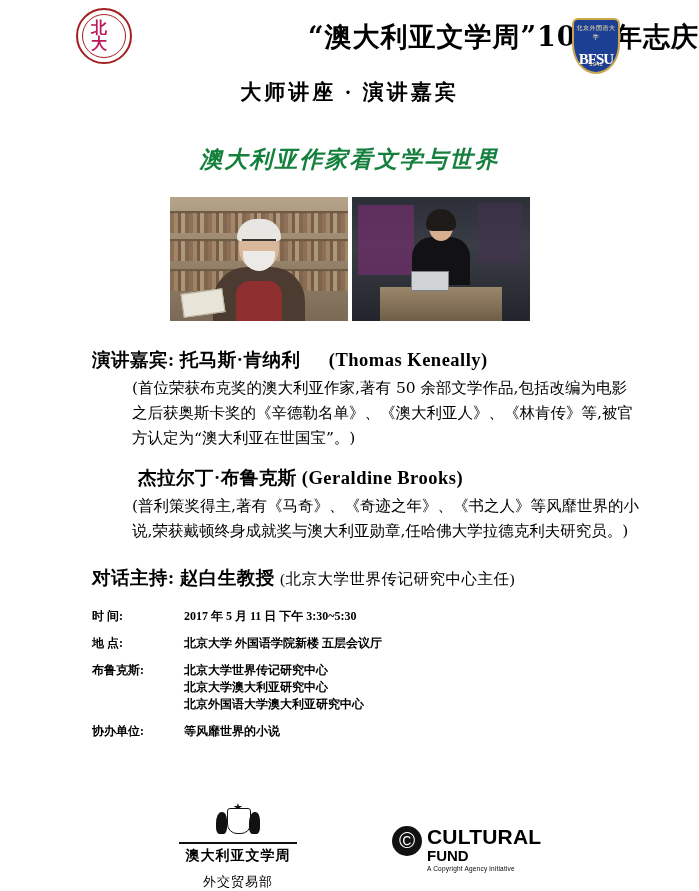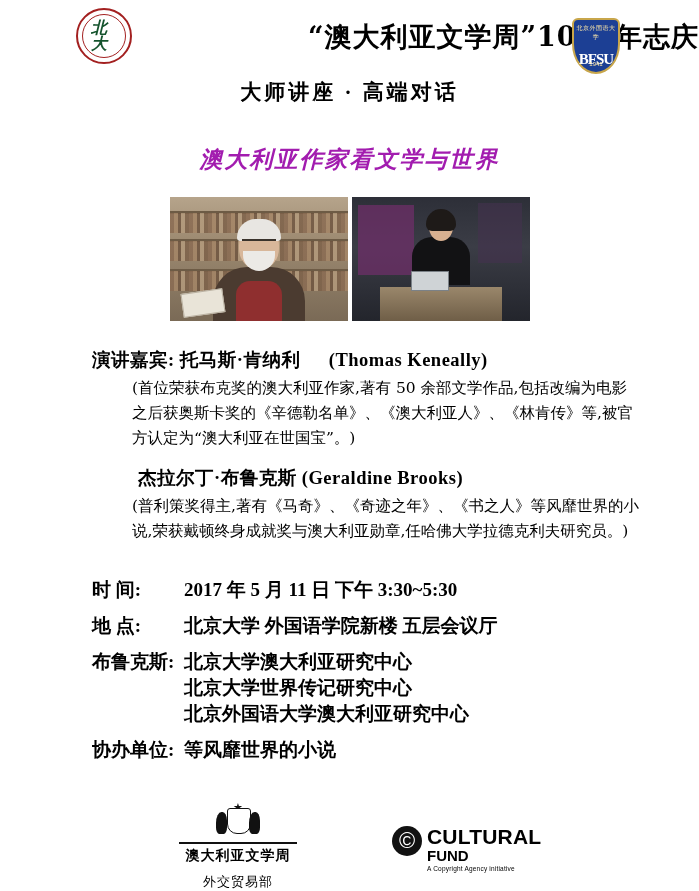"北大" .pku-seal-inner { color: #14532d -> #be185d; font-style: italic -> none }
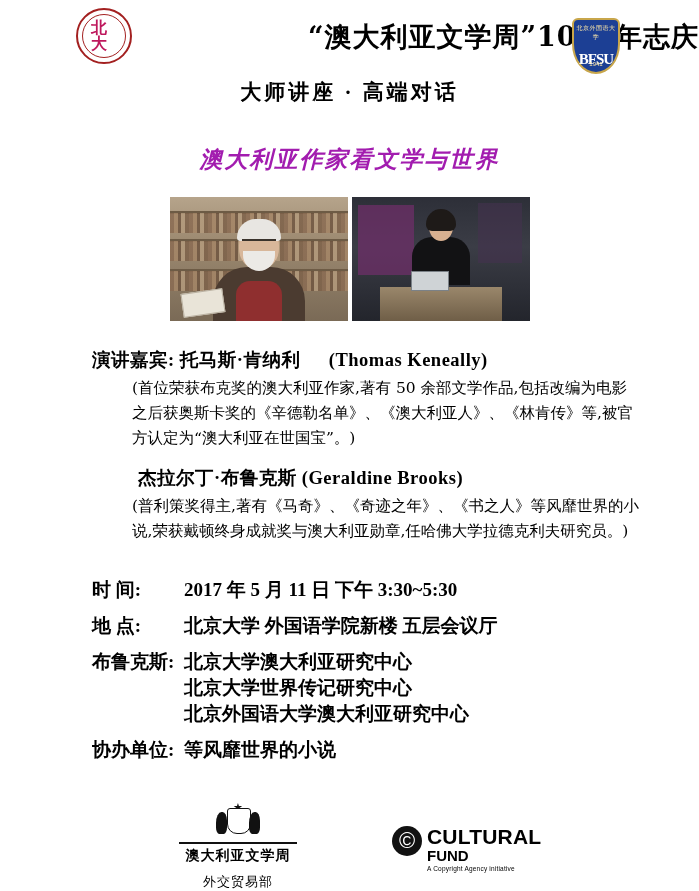"大师讲座 · 高端对话" div.title-2 { text: 高端对话 -> 演讲嘉宾 }
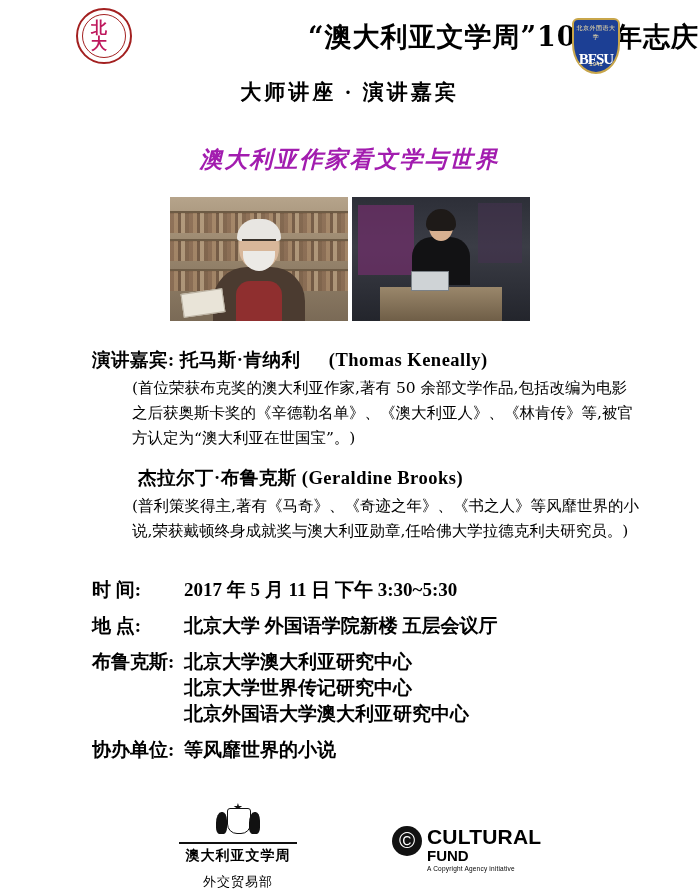"澳大利亚作家看文学与世界" .title-3 { color: #a21caf -> #15803d }
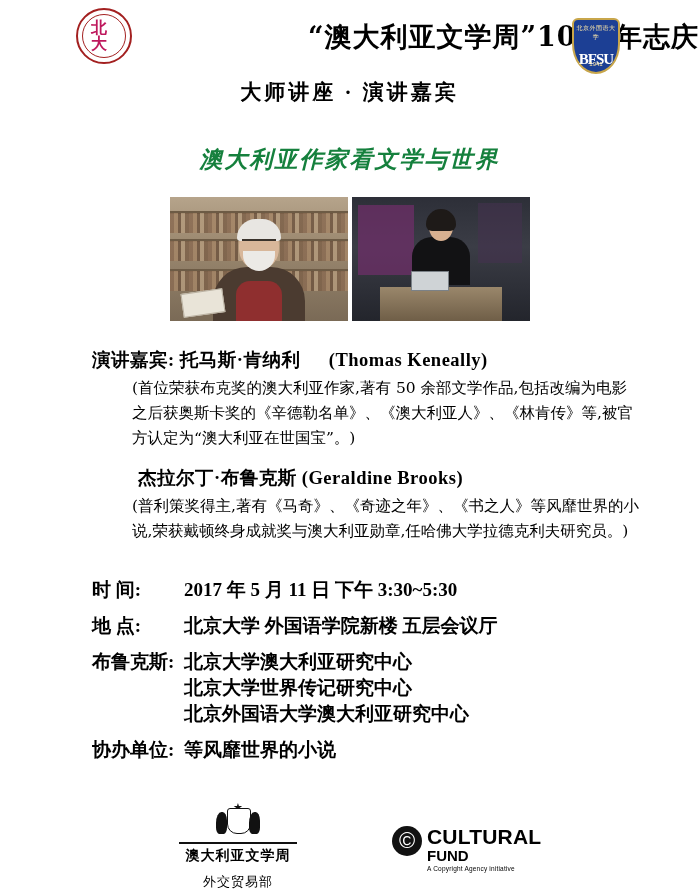"对话主持: 赵白生教授 (北京大学世界传记研究中心主任)" div.host-line { html: none -> <div> <span>对话主持:</span> <span>赵白生教授</span> <span></span> <span>(北京大学世界传记研究中心主任)</span> </div> }
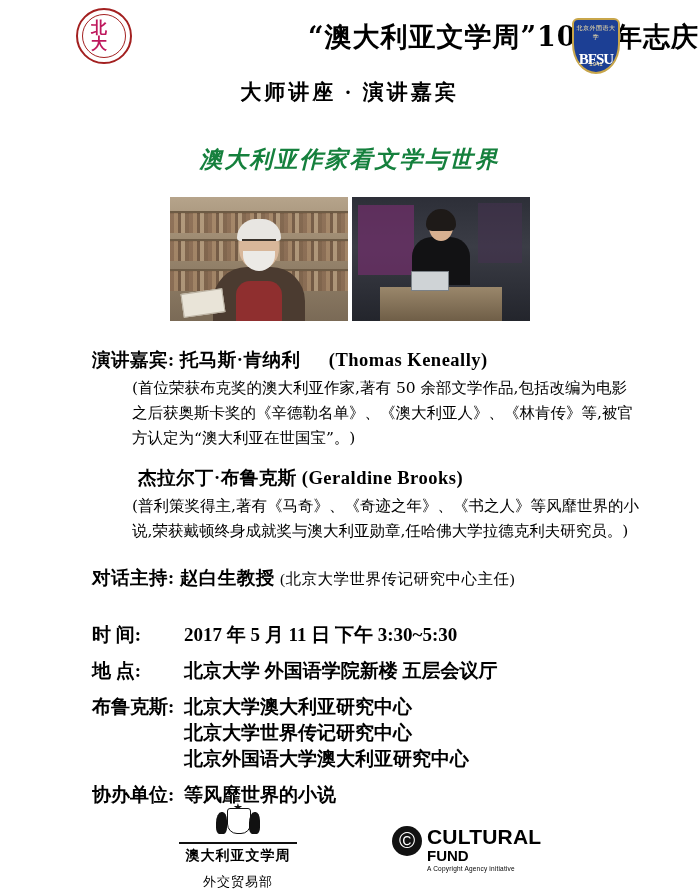"时 间:" .info { font-size: 19px -> 12px; margin-top: 32px -> 18px }
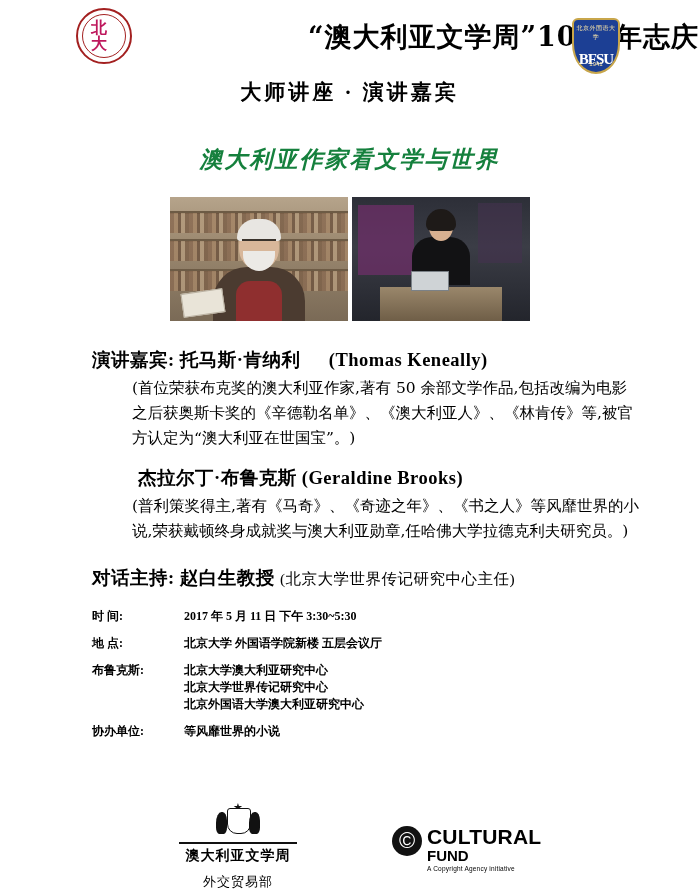"北京大学澳大利亚研究中心" span.sub { order: before "北京大学世界传记研究中心" -> after "北京大学世界传记研究中心" }
